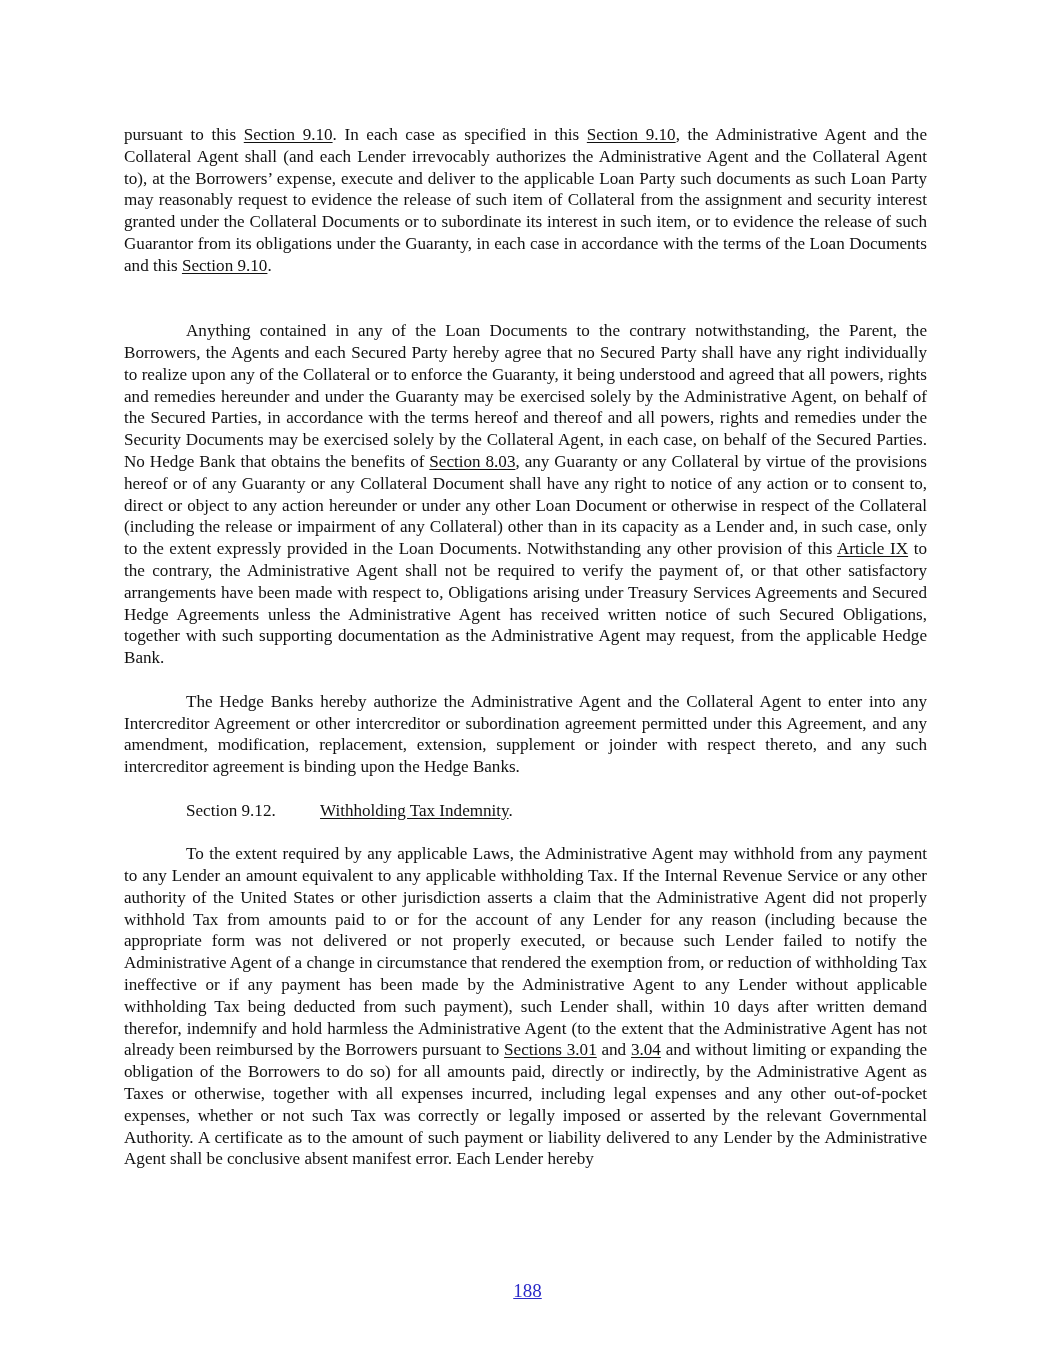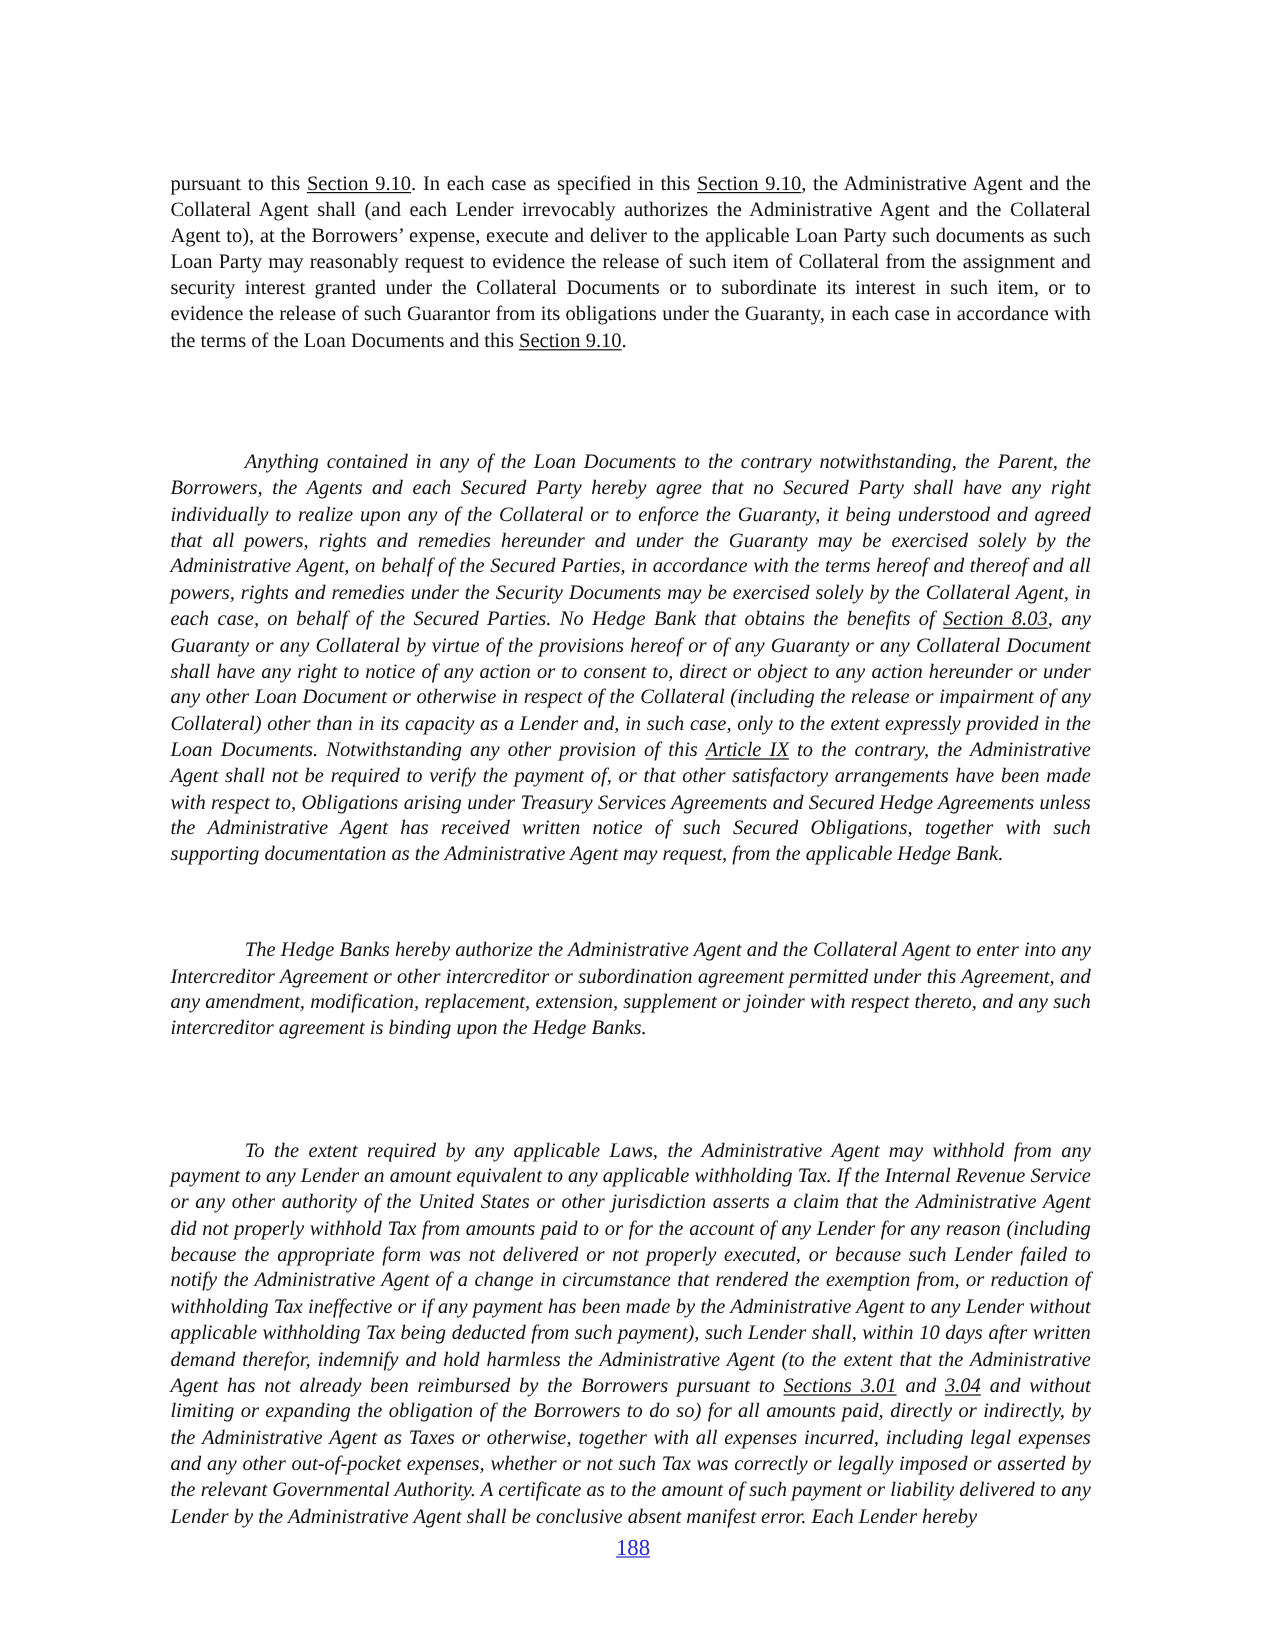"pursuant to this Section 9.10." p { margin: 18px -> 0 }
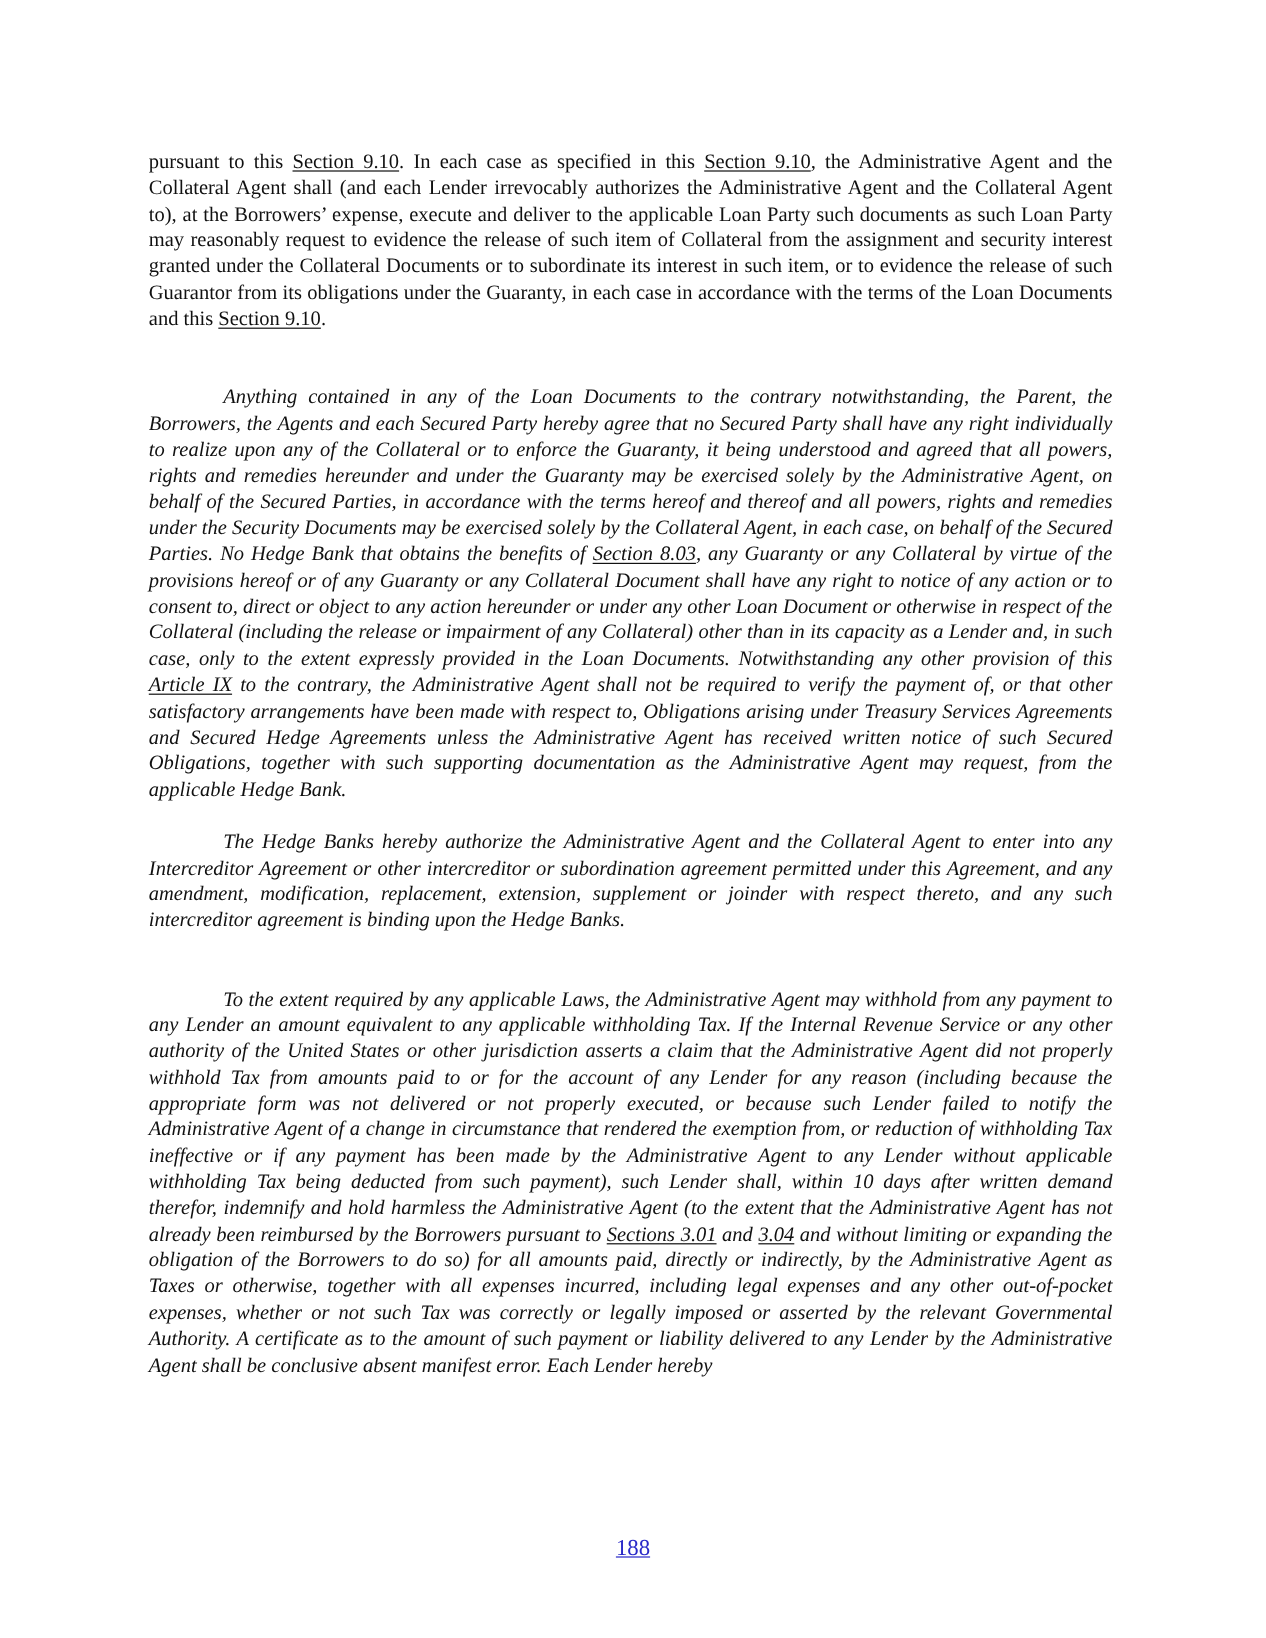"Anything contained in any of" .indent { font-style: italic -> none }
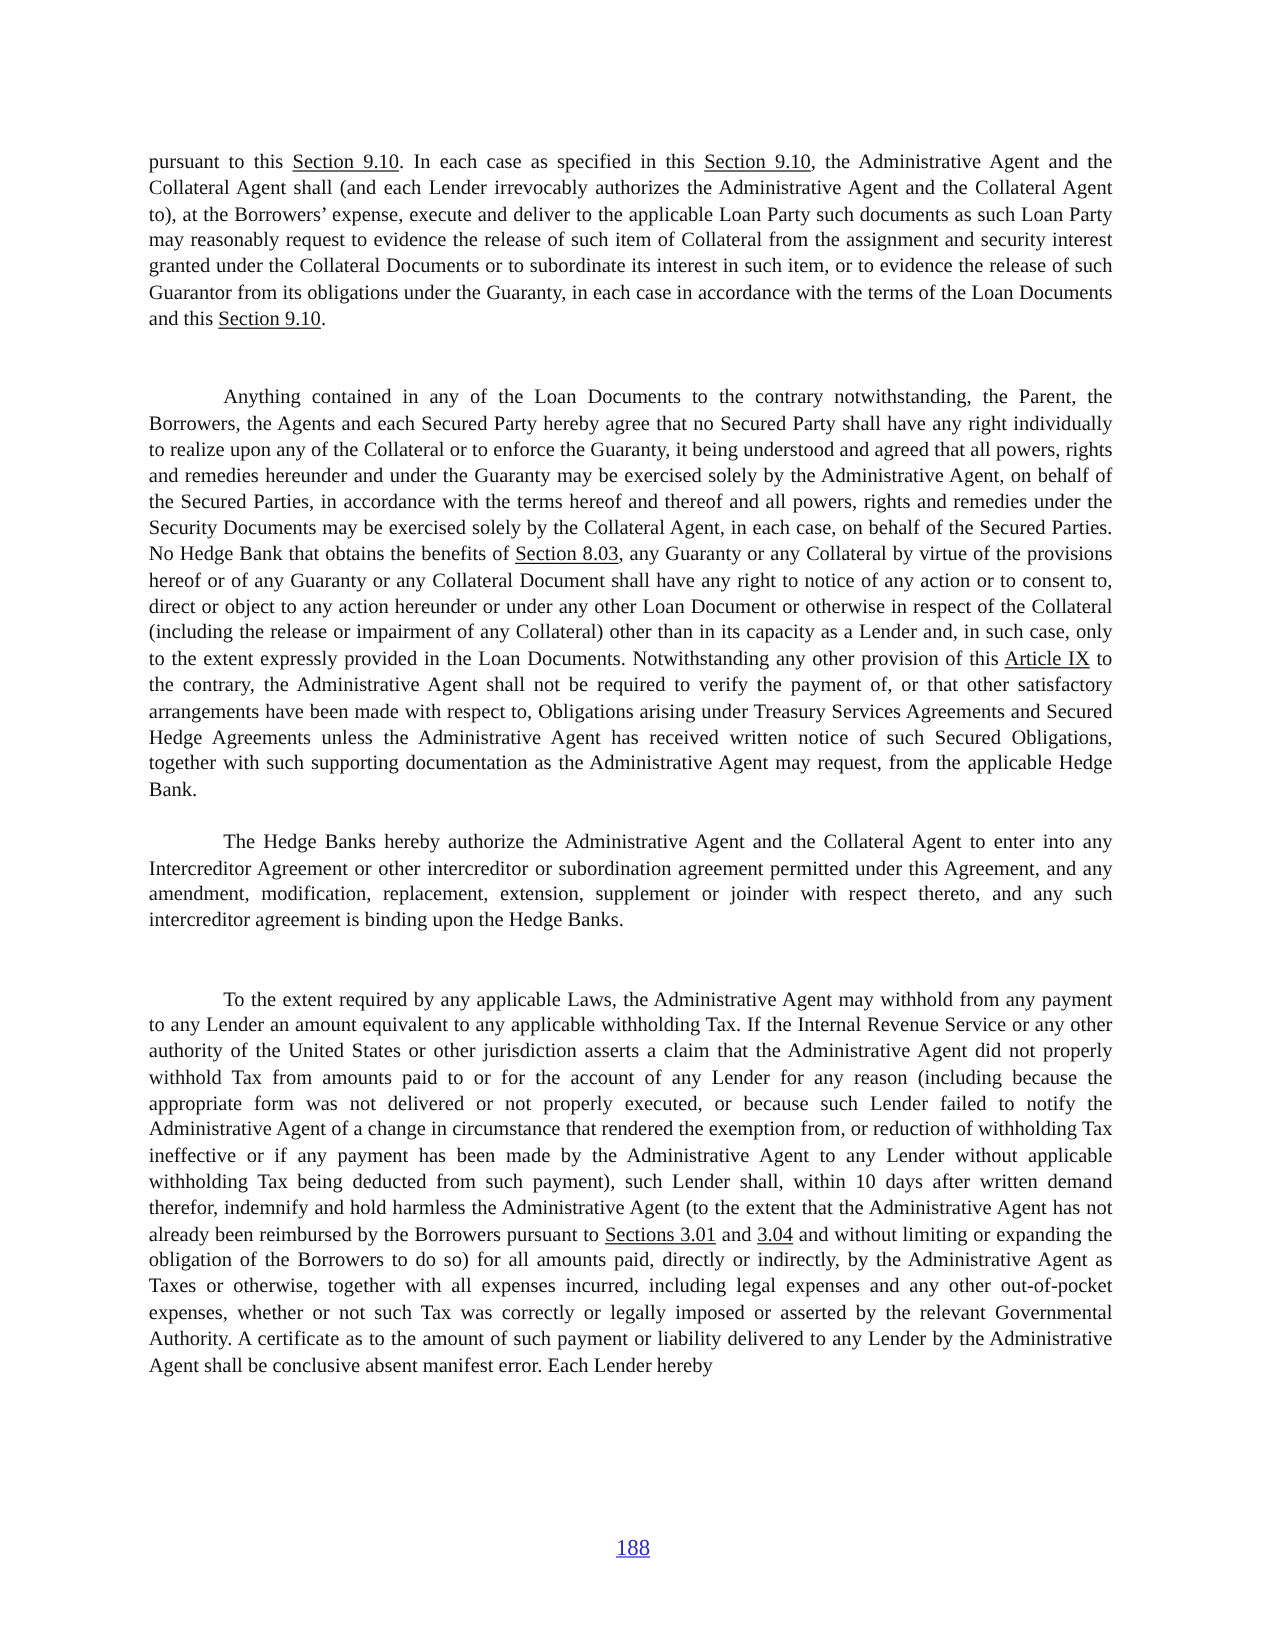"Section 9.12. Withholding Tax Indemnity." p.heading { html: none -> <p><span>Section 9.12.</span><u>Withholding Tax Indemnity</u><span>.</span></p> }
